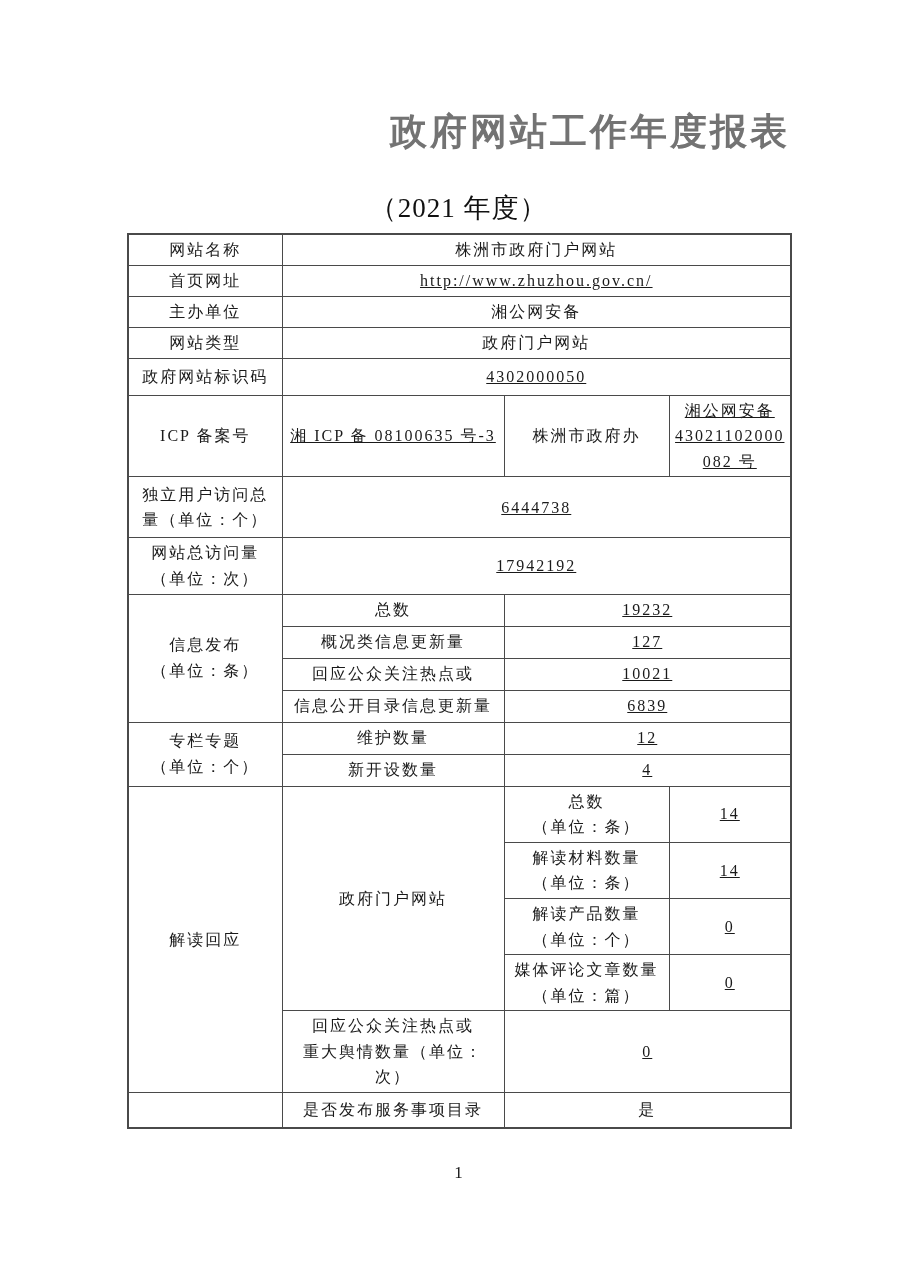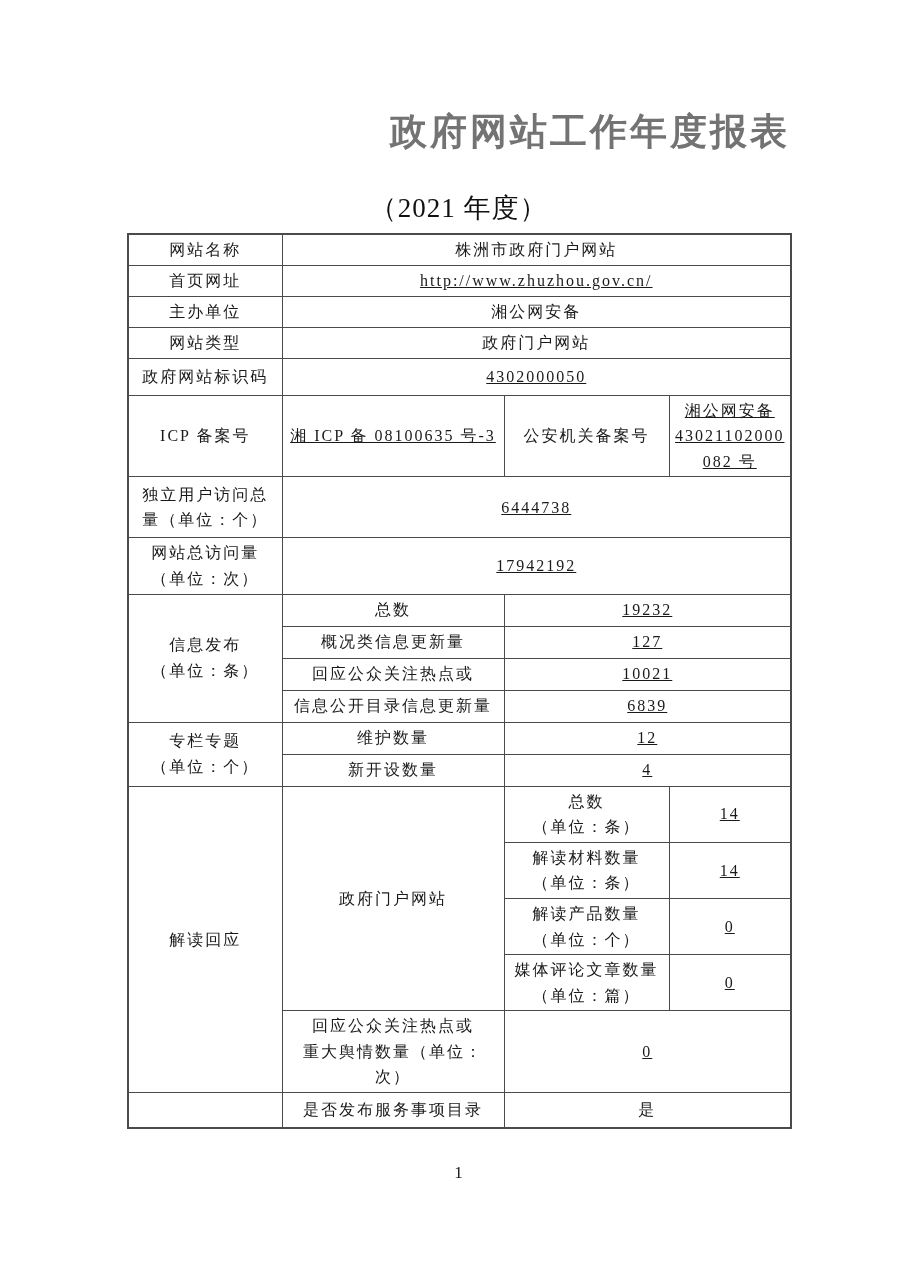"公安机关备案号" td { text: 公安机关备案号 -> 株洲市政府办 }
